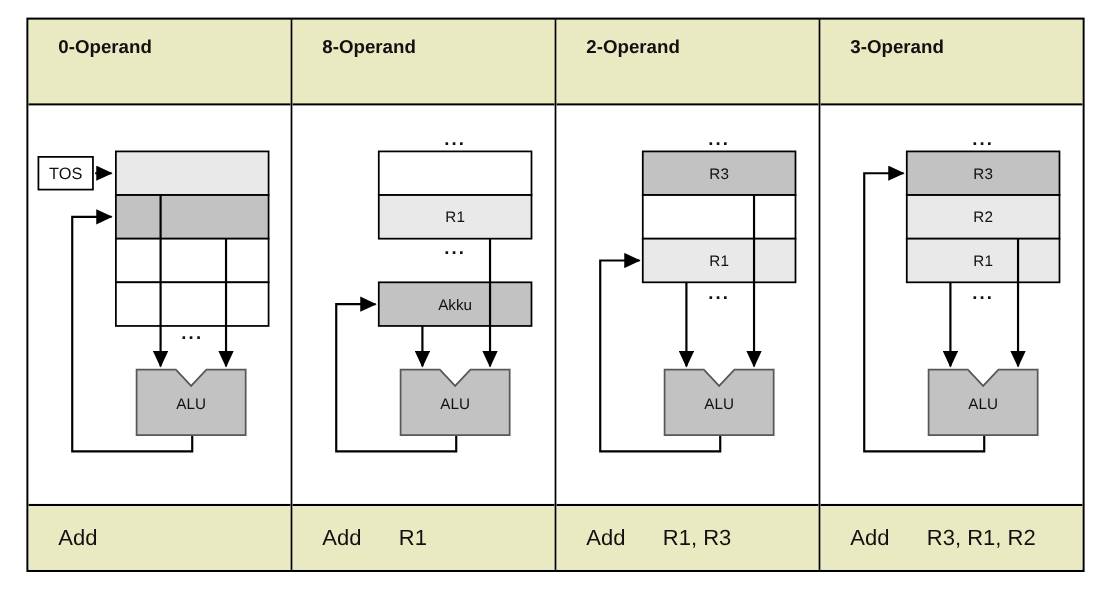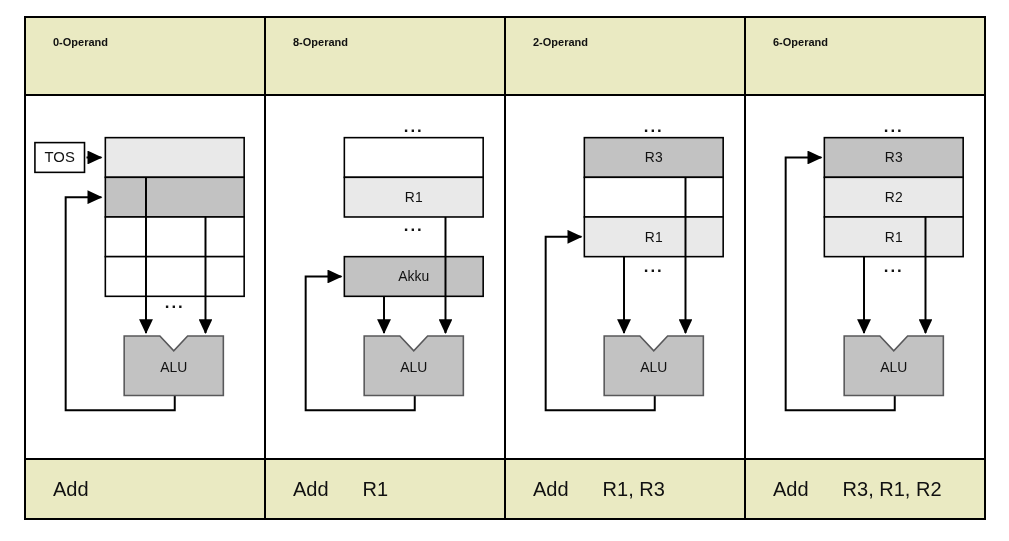"0-Operand" .hdr { font-size: 11px -> 17px }
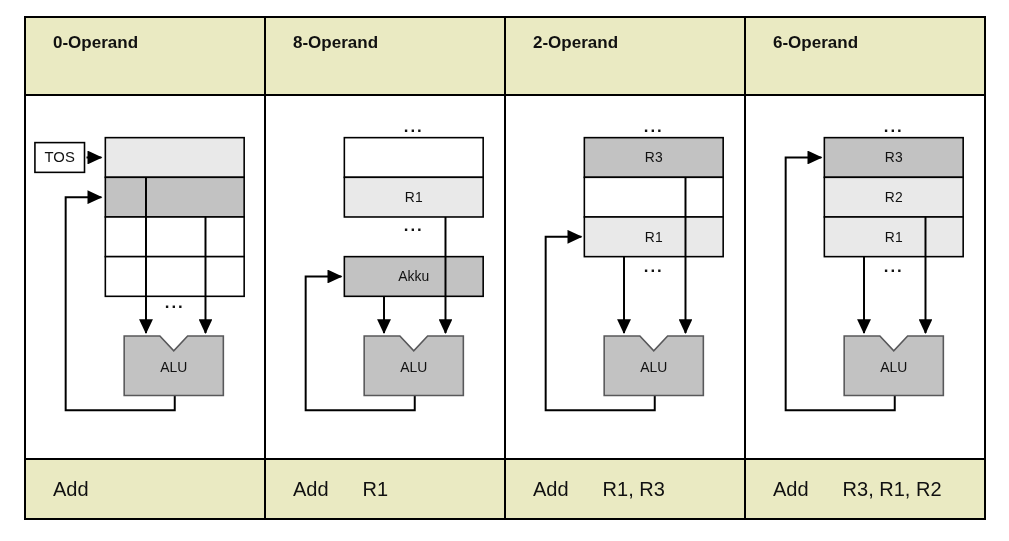"6-Operand" div { text: 6-Operand -> 3-Operand }
